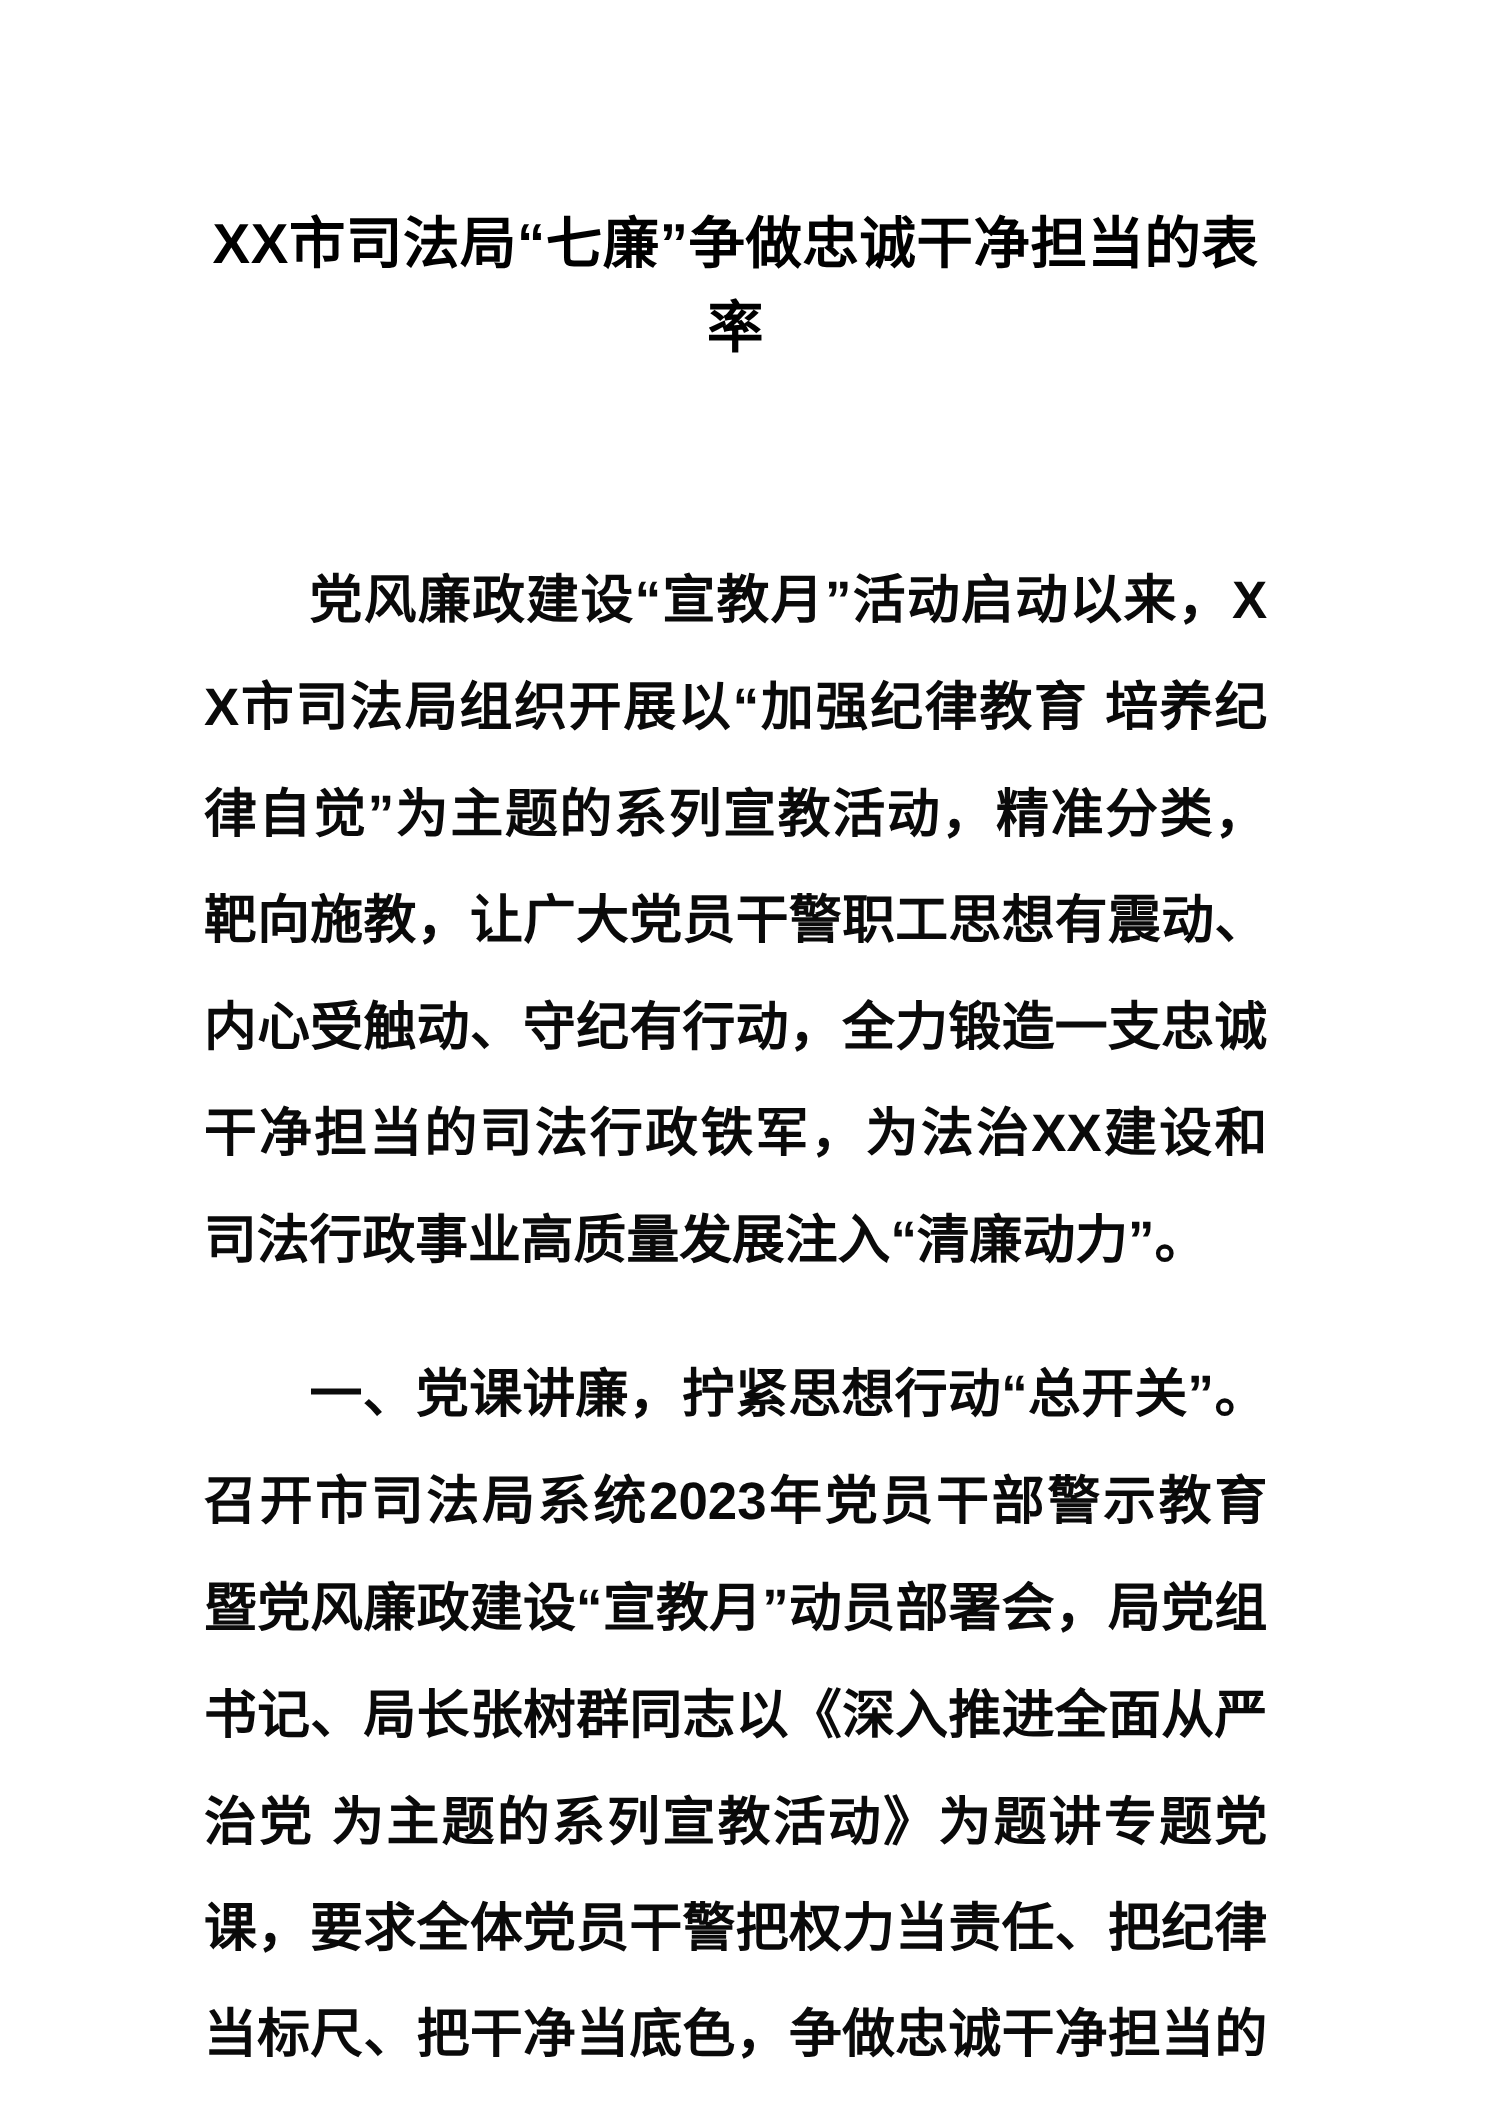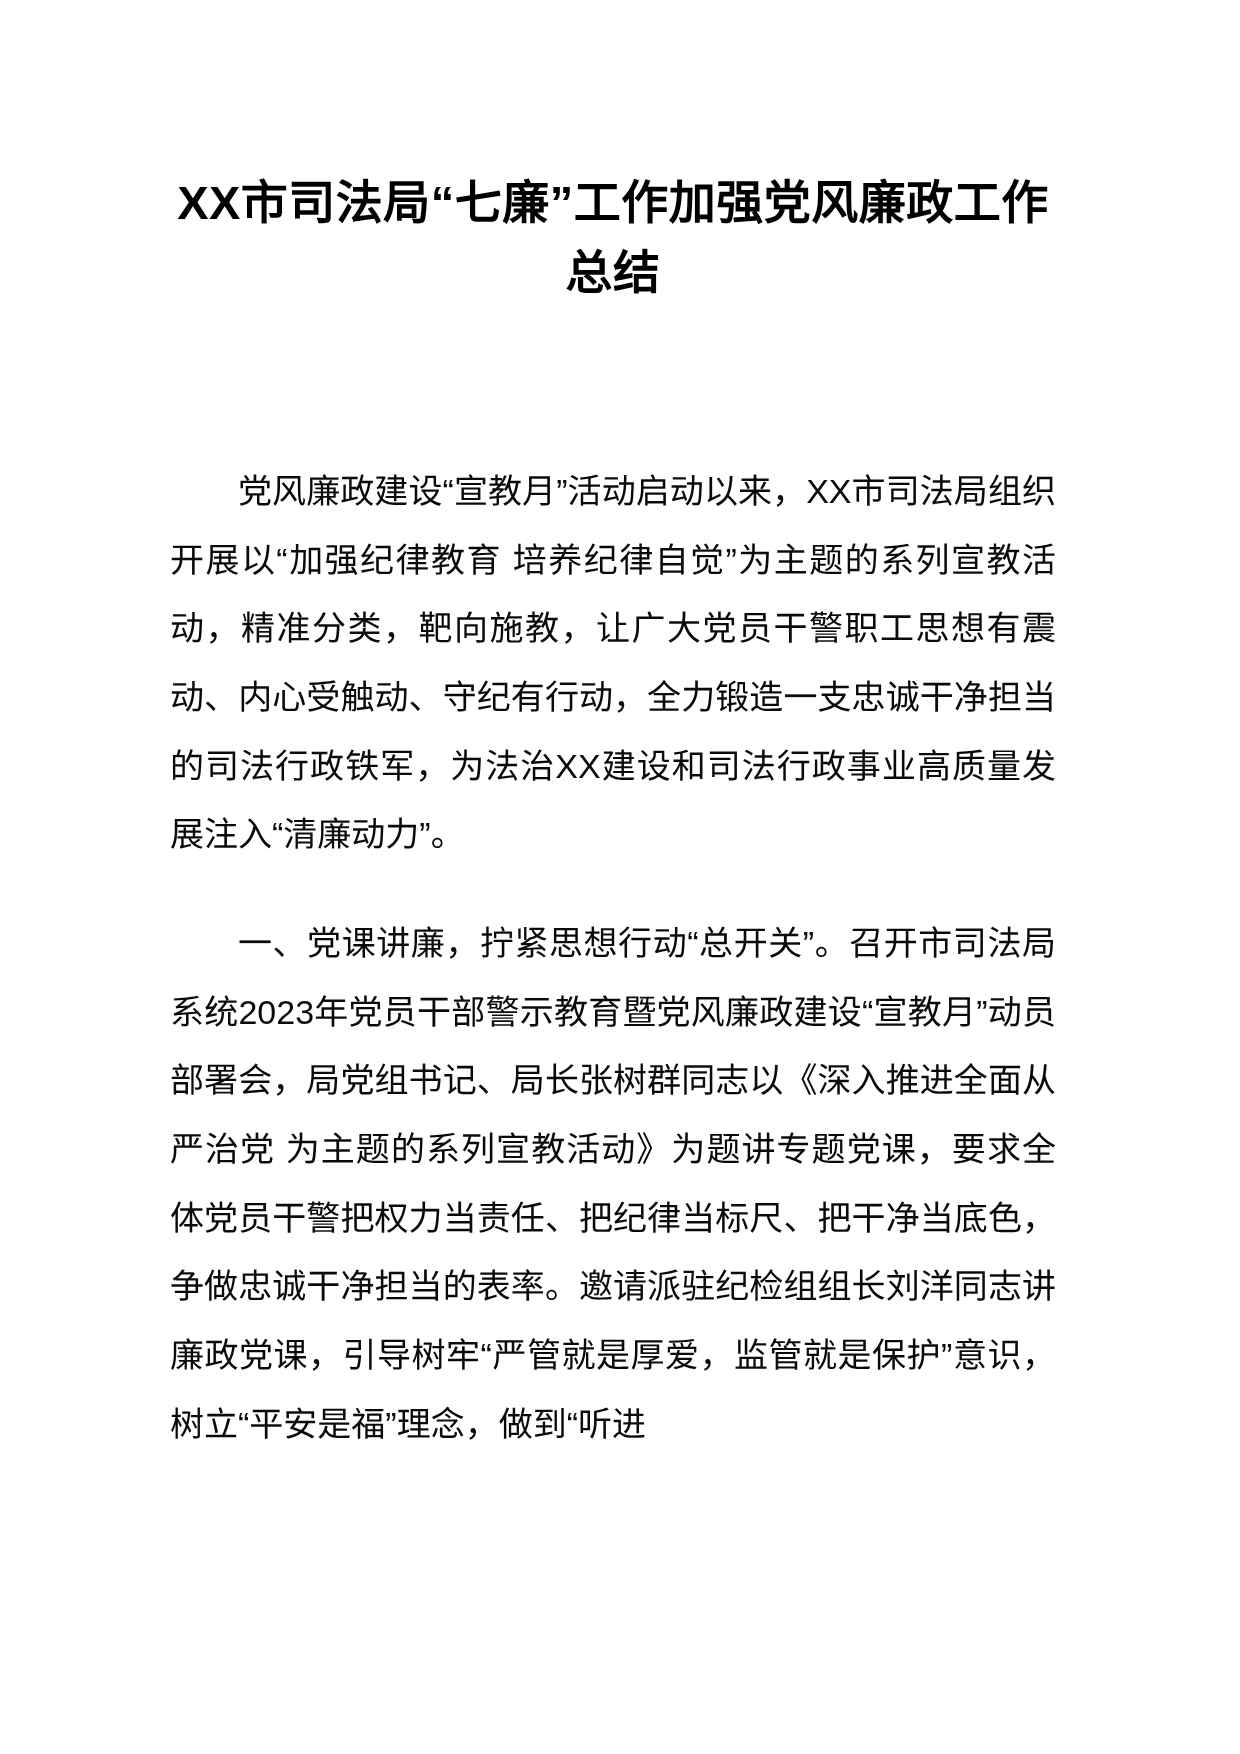"XX市司法局“七廉”工作加强党风廉政工作总结" h1.doc-title { text: 工作加强党风廉政工作总结 -> 争做忠诚干净担当的表率 }
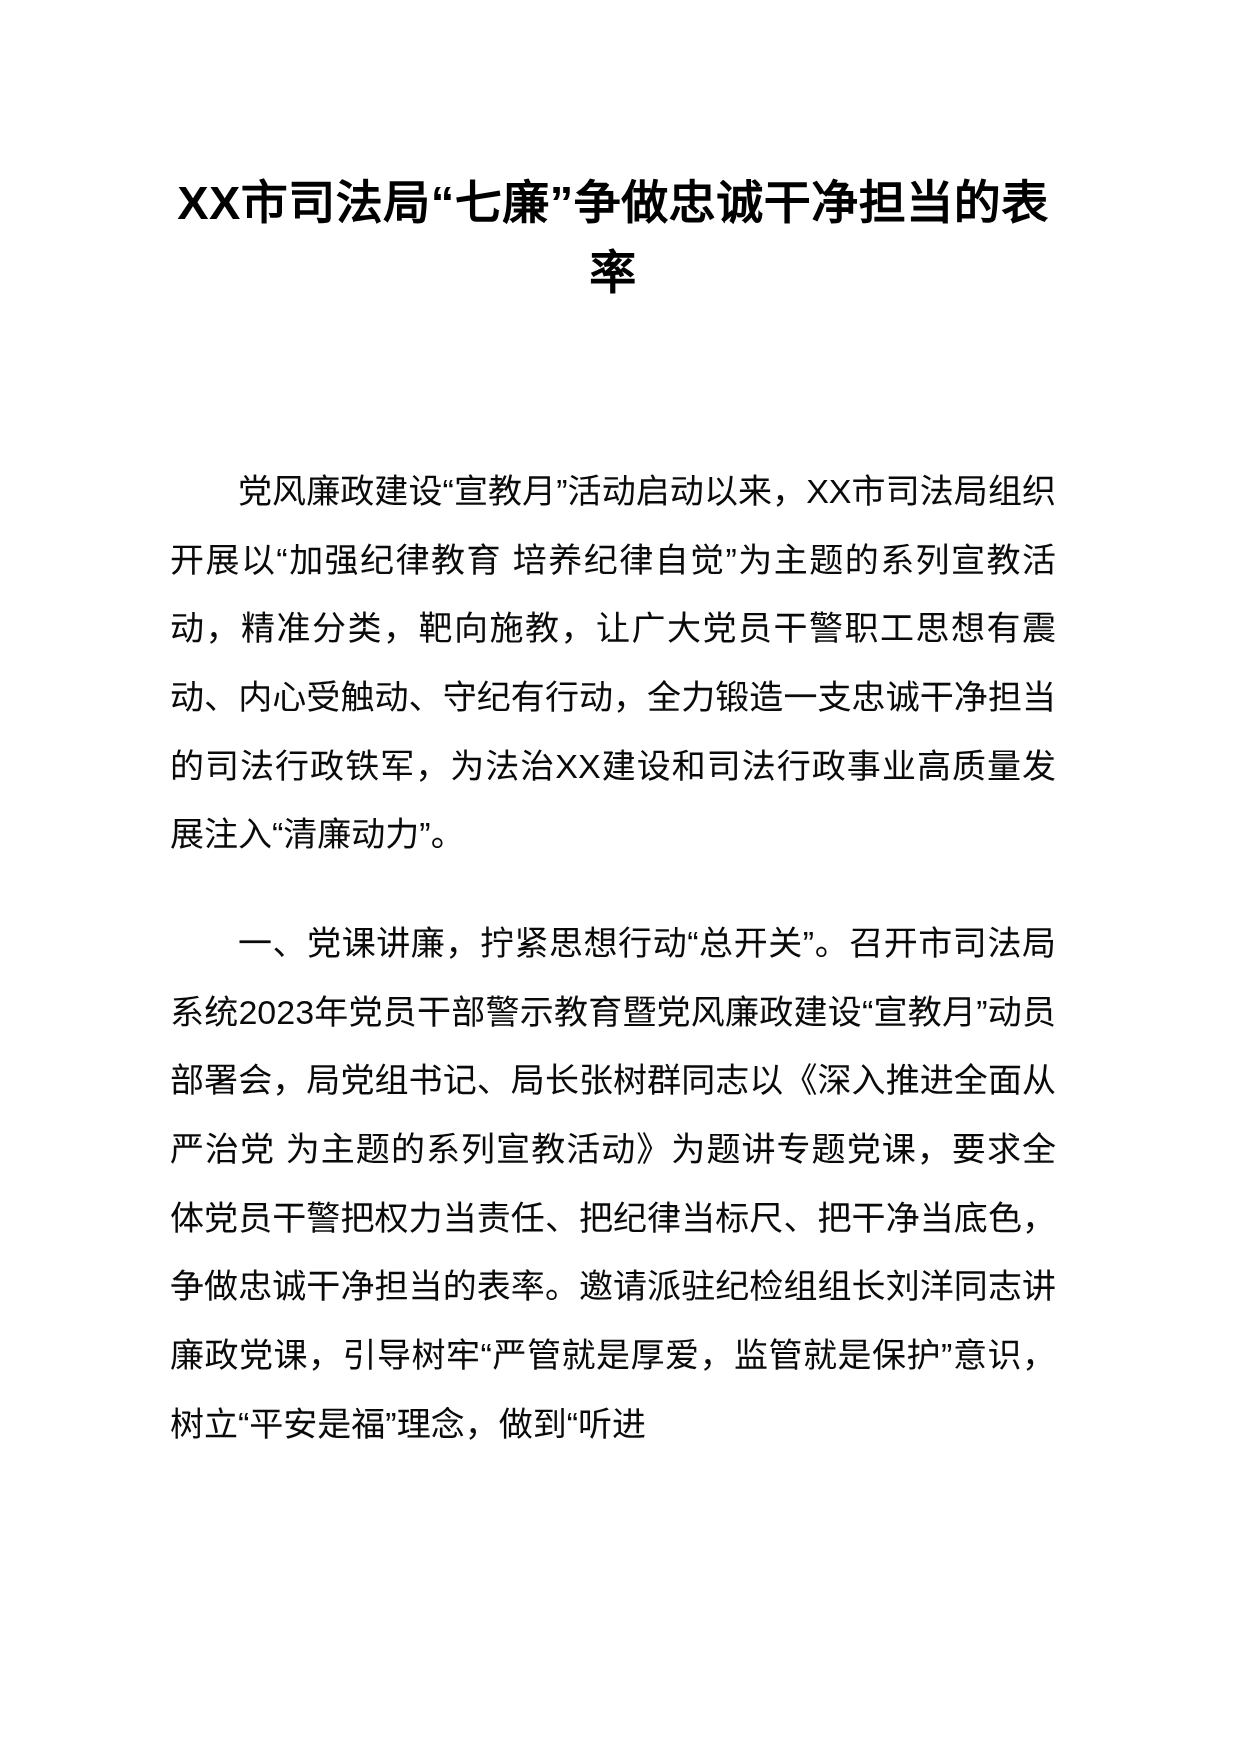"党风廉政建设“宣教月”活动启动以来，XX市司法局组织开展以“加强纪律教育" .para { font-size: 34px -> 44px; font-weight: 400 -> 700 }
